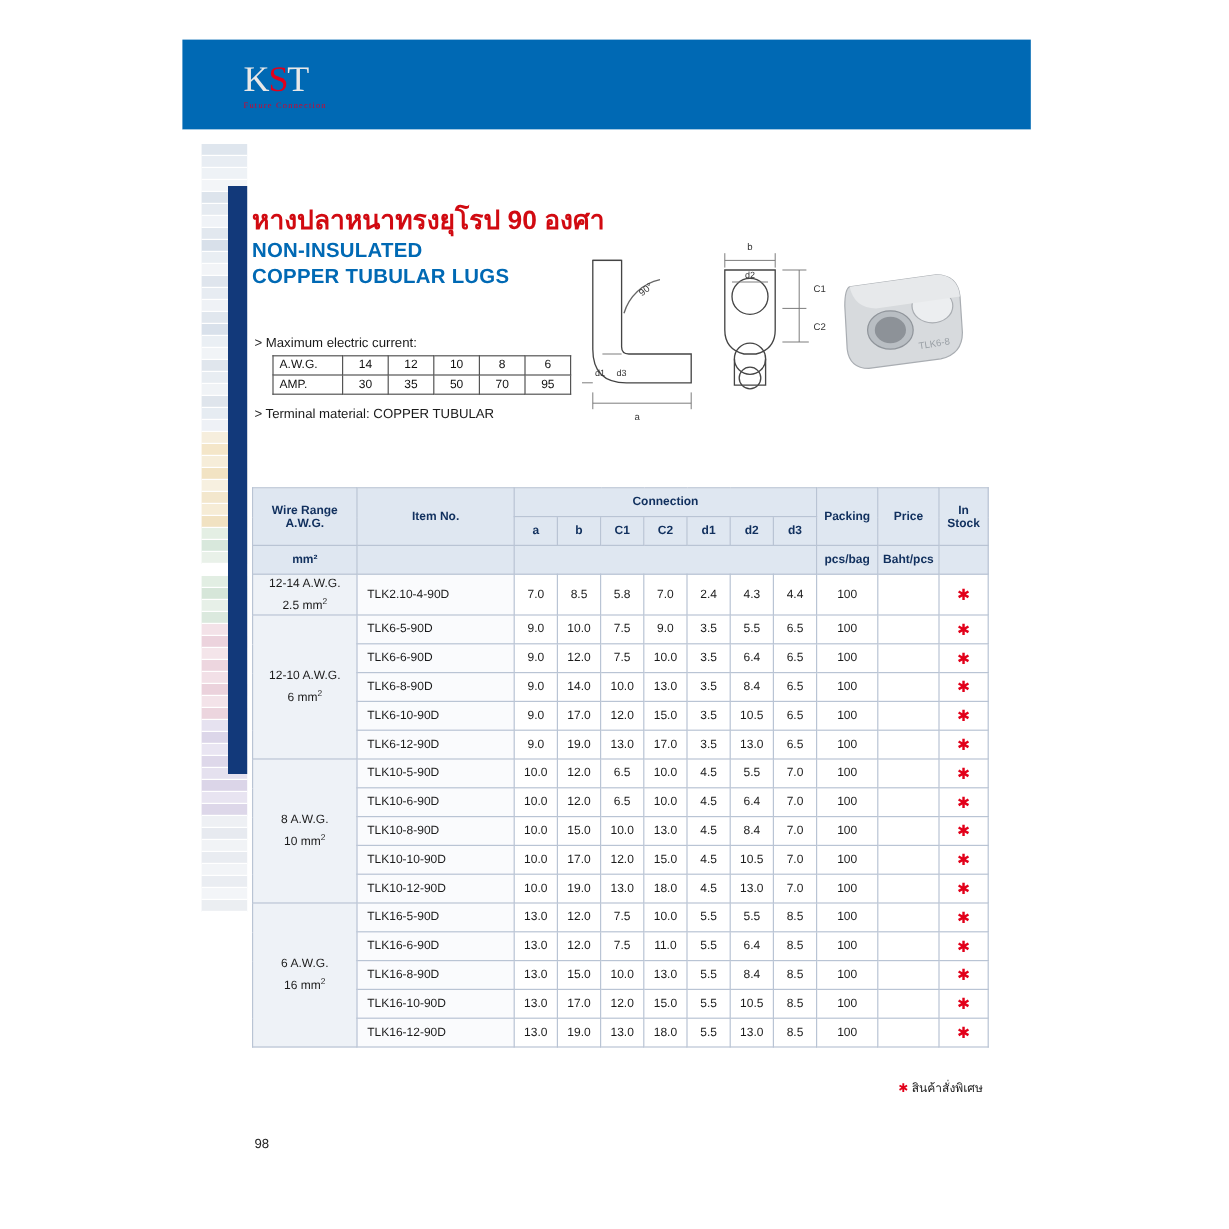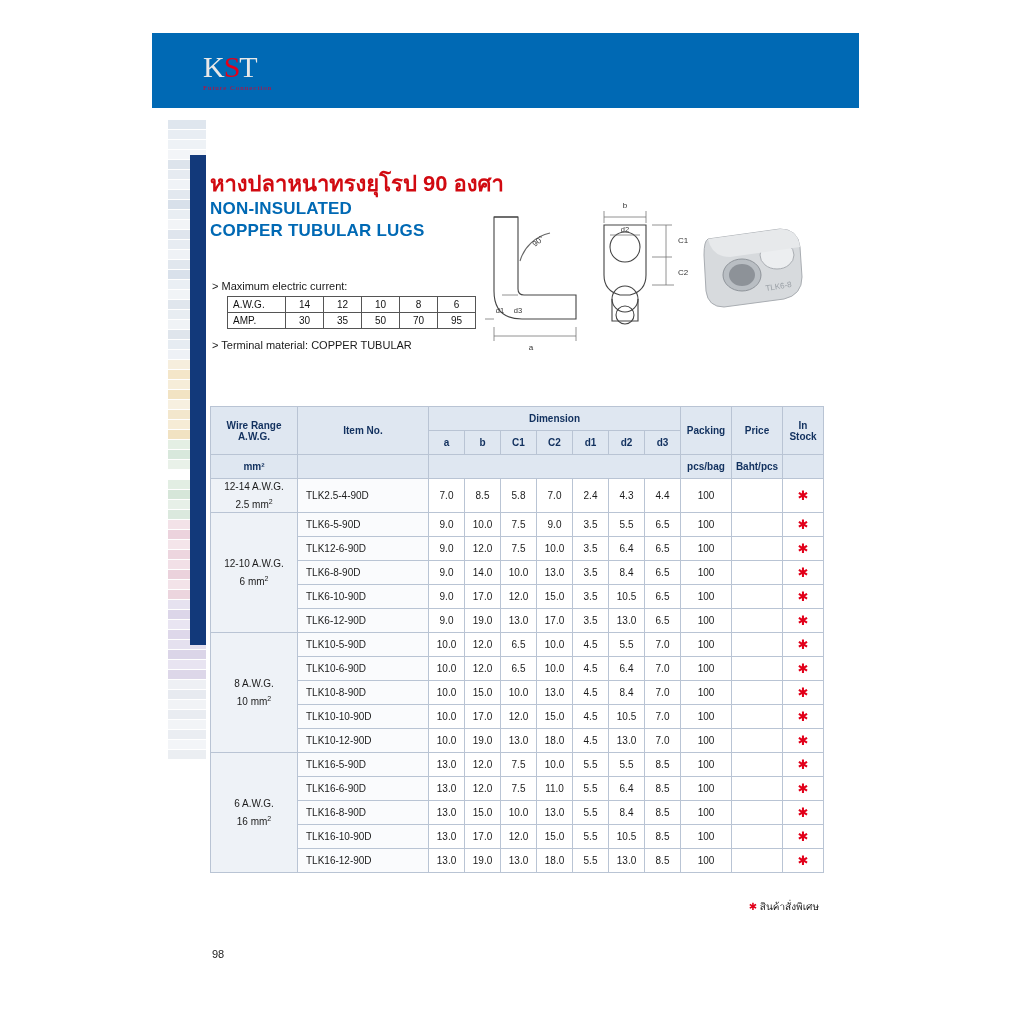"Dimension" th { text: Dimension -> Connection }
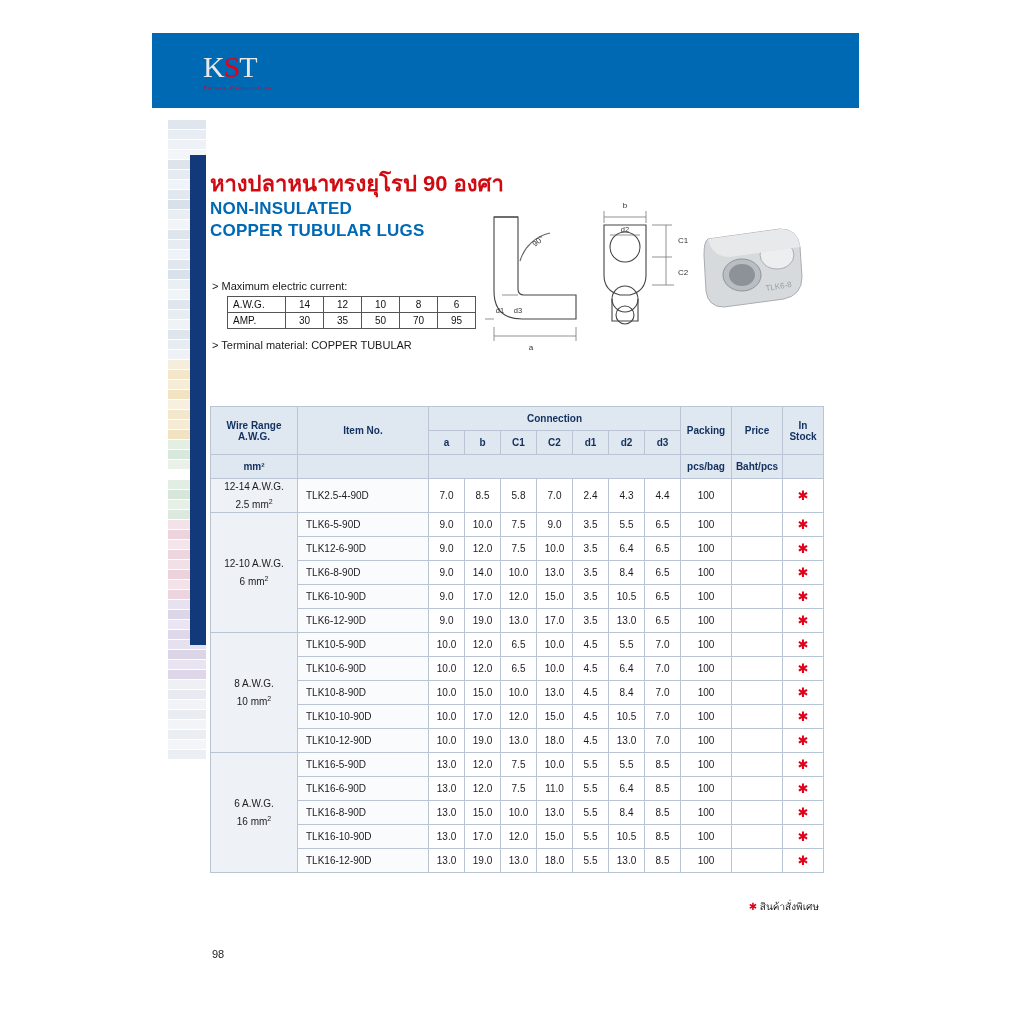"TLK2.5-4-90D" td.item { text: TLK2.5-4-90D -> TLK2.10-4-90D }
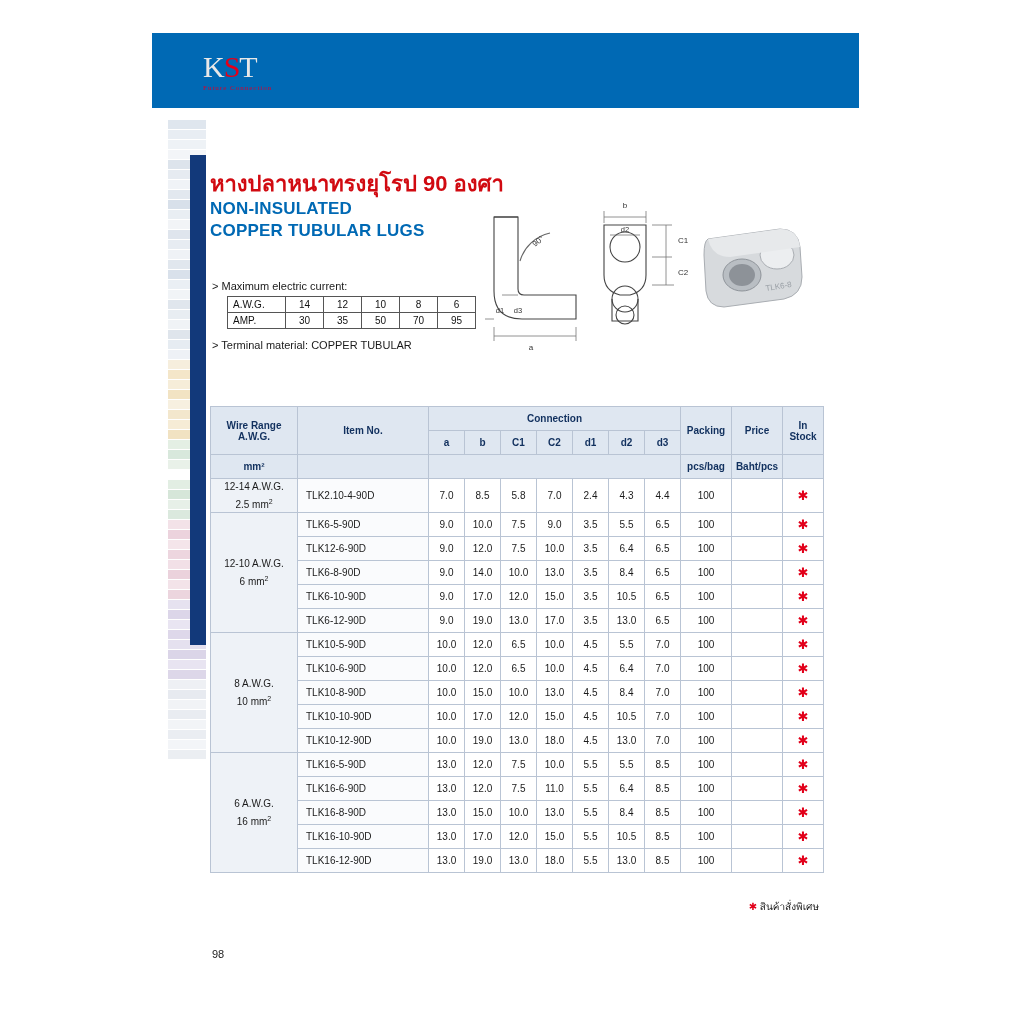"TLK12-6-90D" td.item { text: TLK12-6-90D -> TLK6-6-90D }
